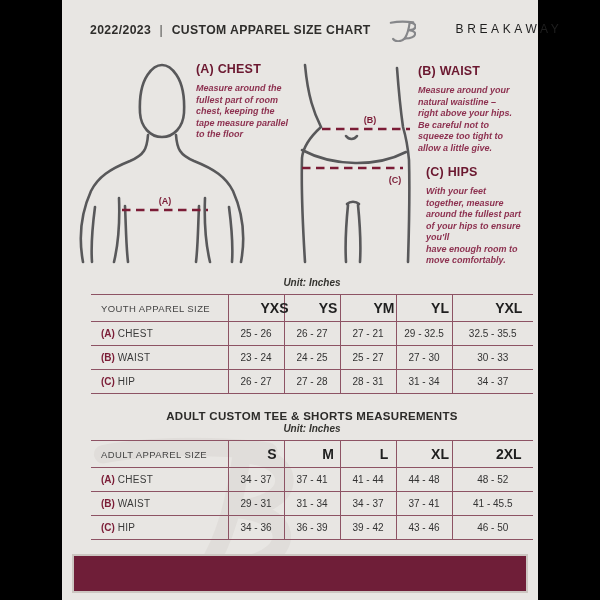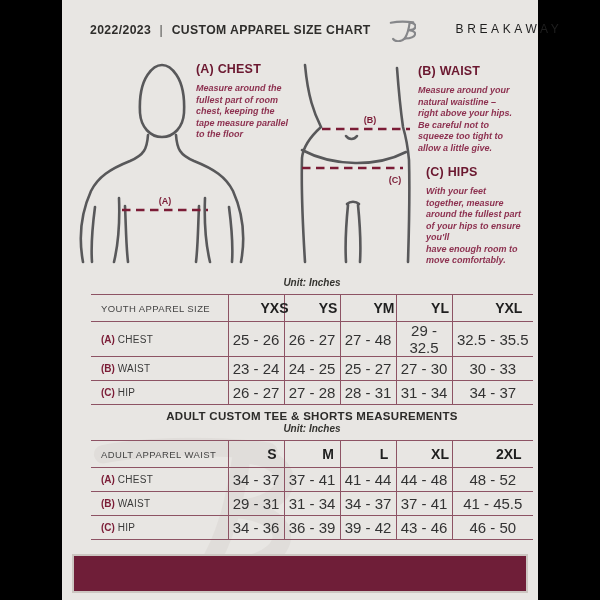"25 - 26" td.val { font-size: 15px -> 10px }
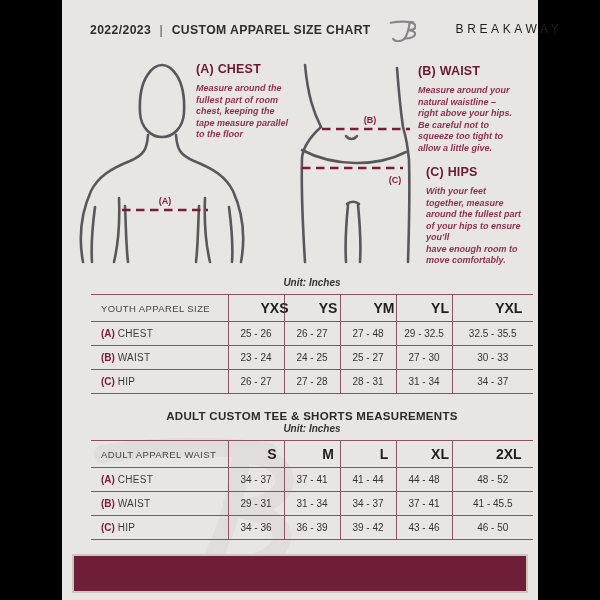"27 - 48" td.val { text: 48 -> 21 }
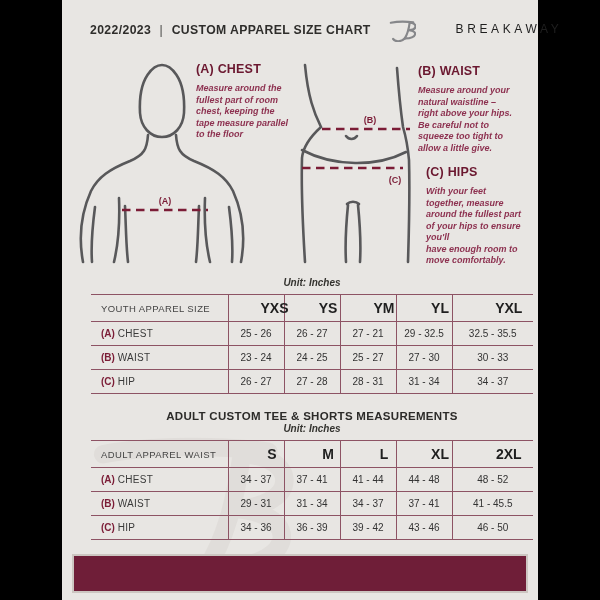"ADULT APPAREL WAIST" th.size-label { text: WAIST -> SIZE }
